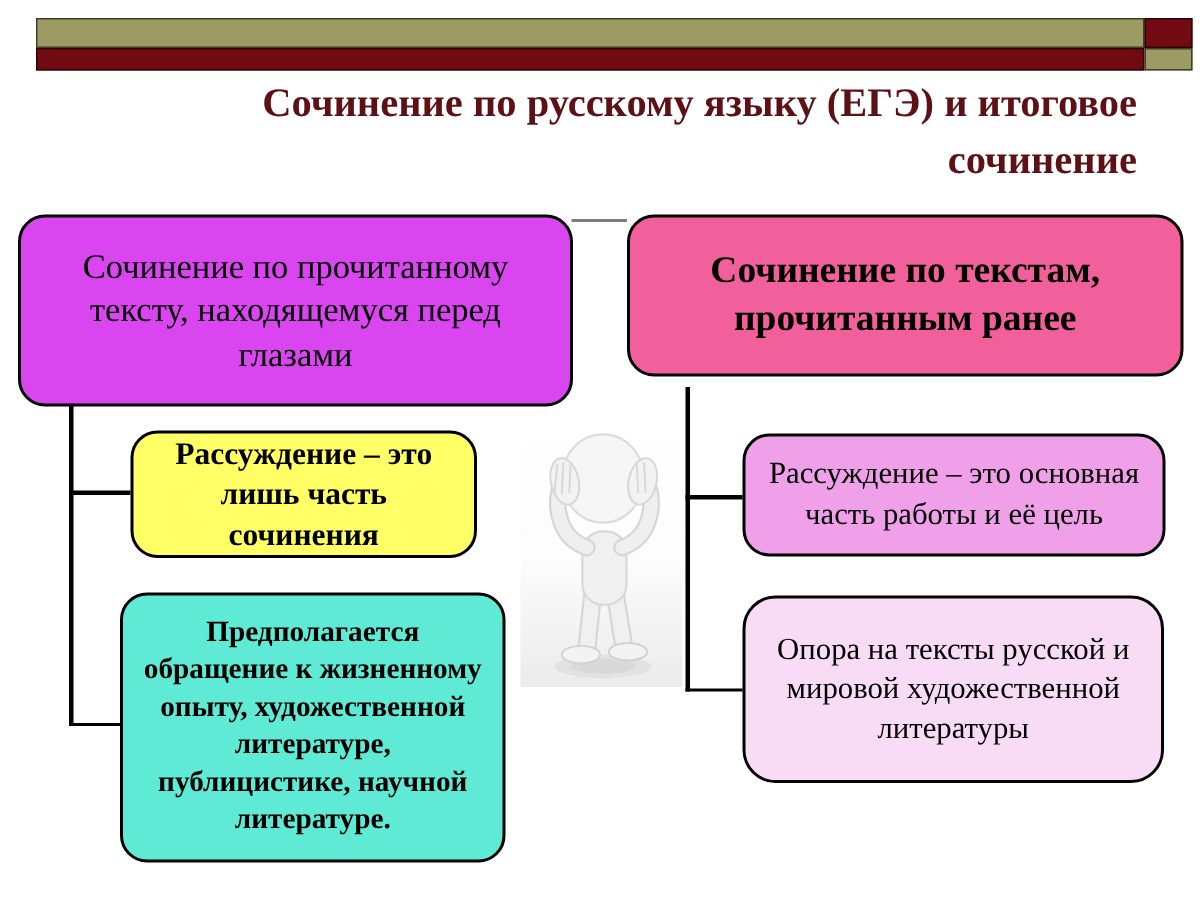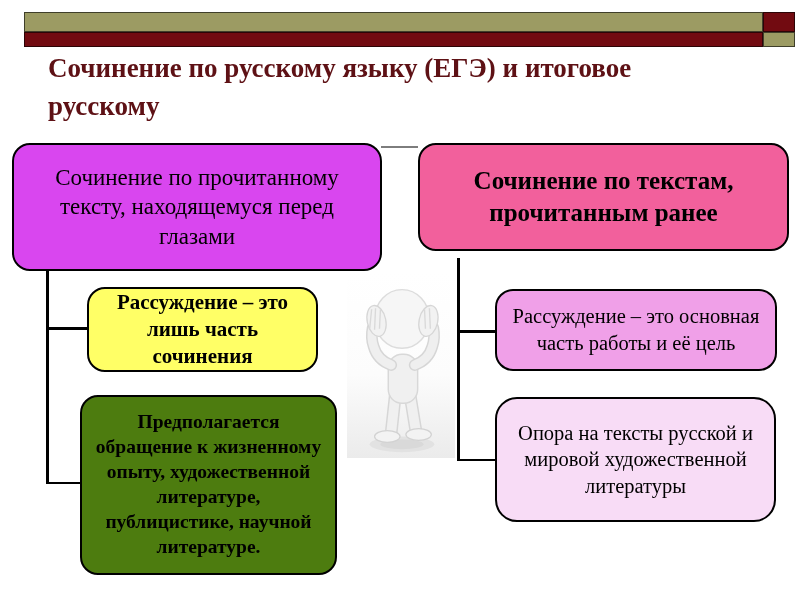"Сочинение по русскому языку (ЕГЭ)" .title { text-align: none -> right }
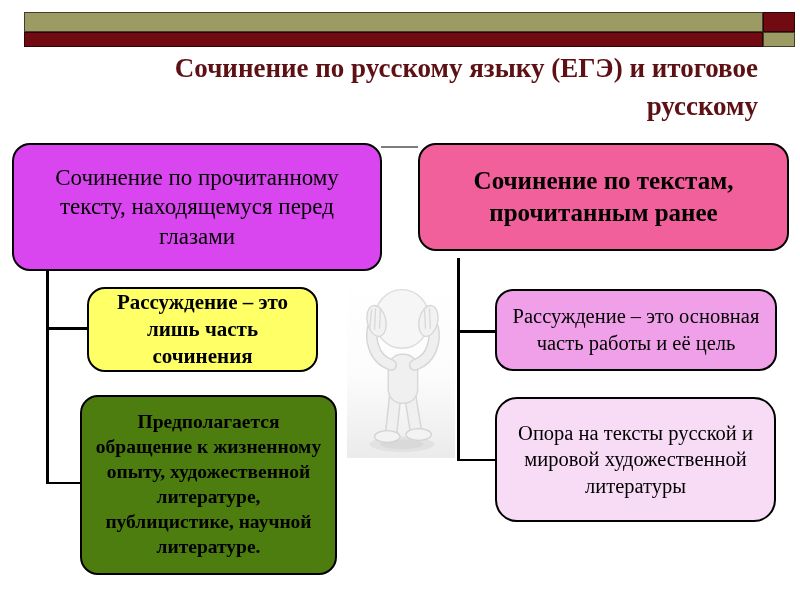"русскому" div { text: русскому -> сочинение }
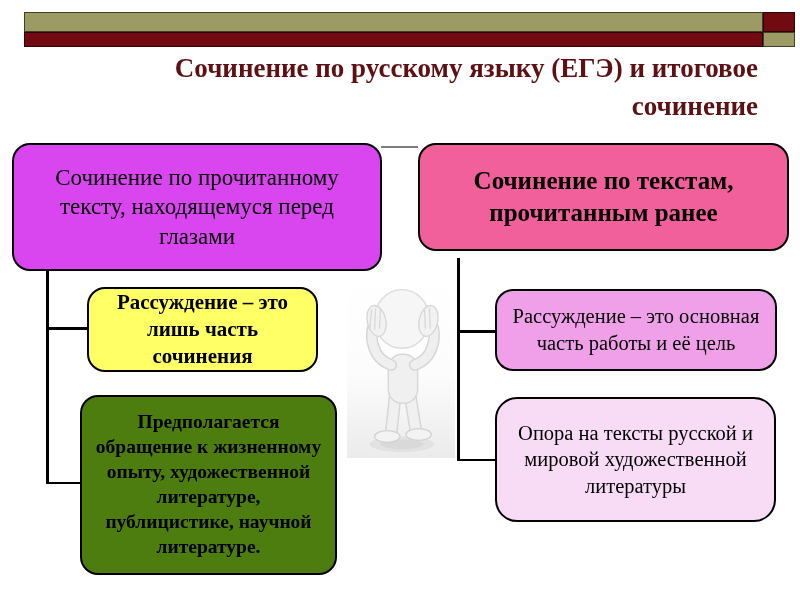"Предполагается обращение к жизненному" .b-left-c2 { background: #4d7c0f -> #5eead4 }
